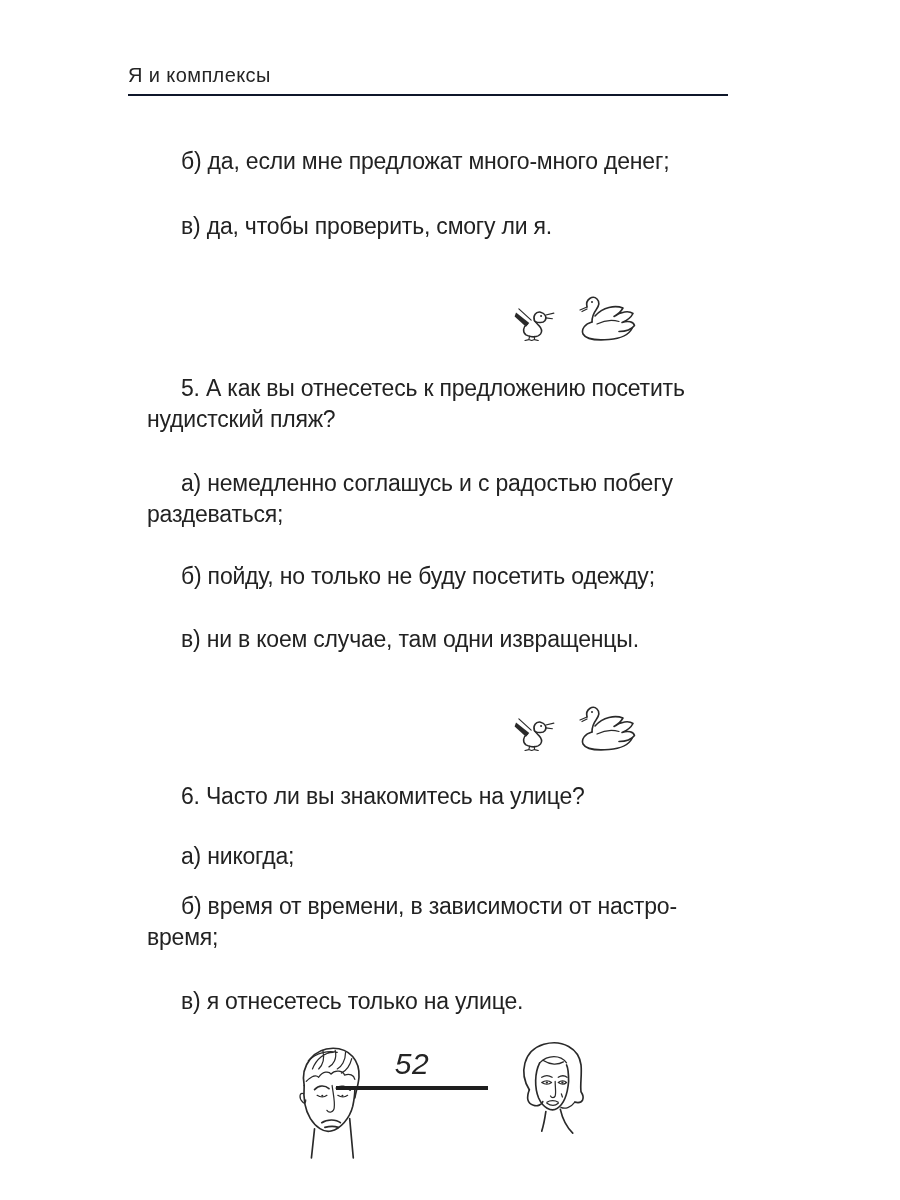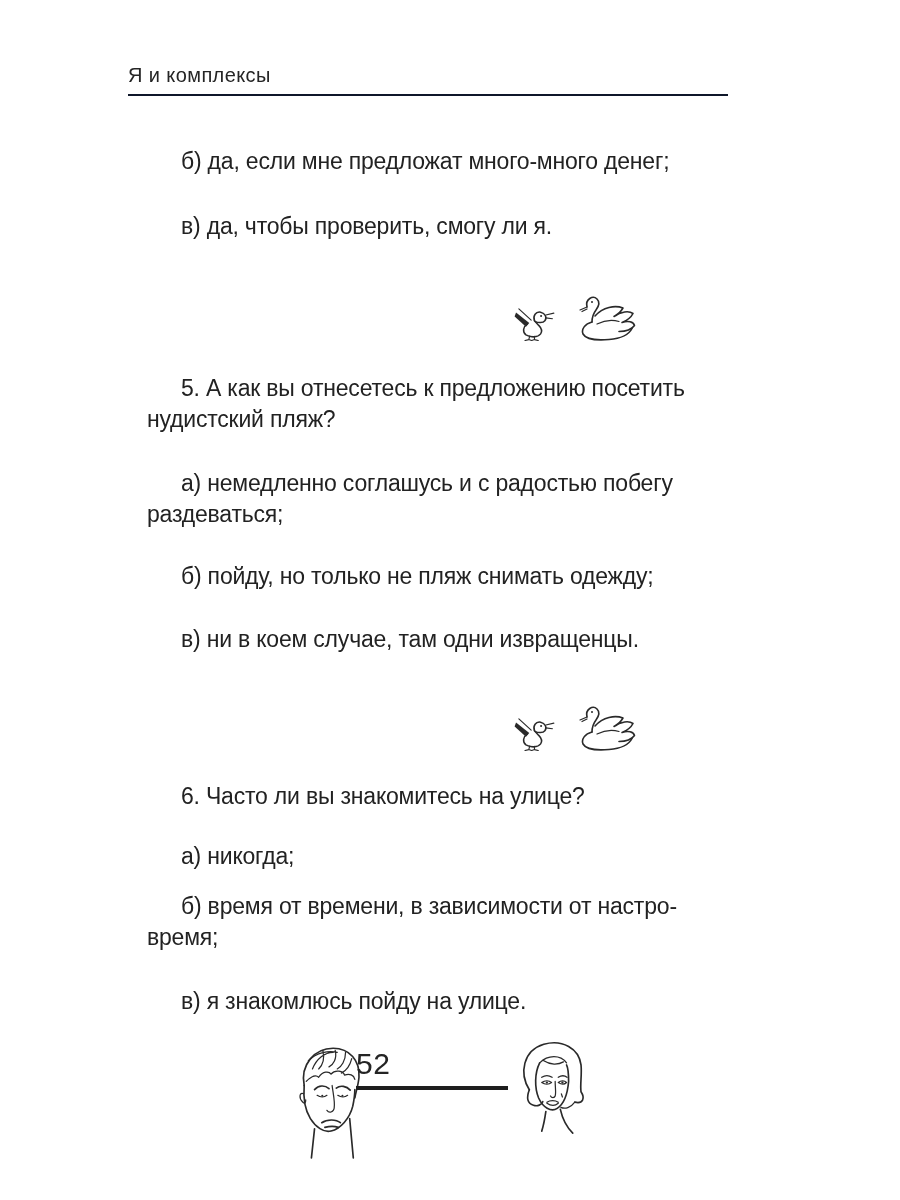"б) пойду, но только не" span { text: пляж снимать -> буду посетить }
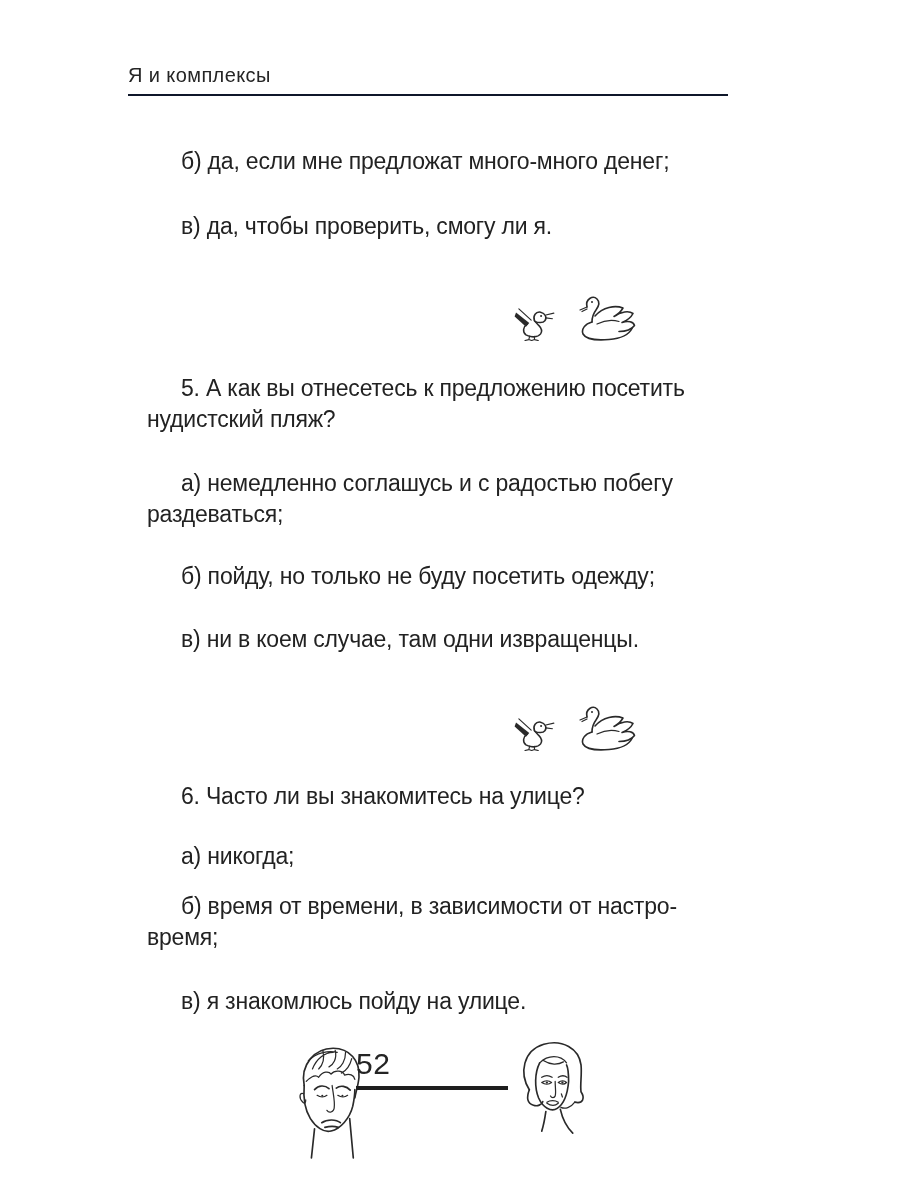"в) я знакомлюсь пойду на" span { text: знакомлюсь пойду -> отнесетесь только }
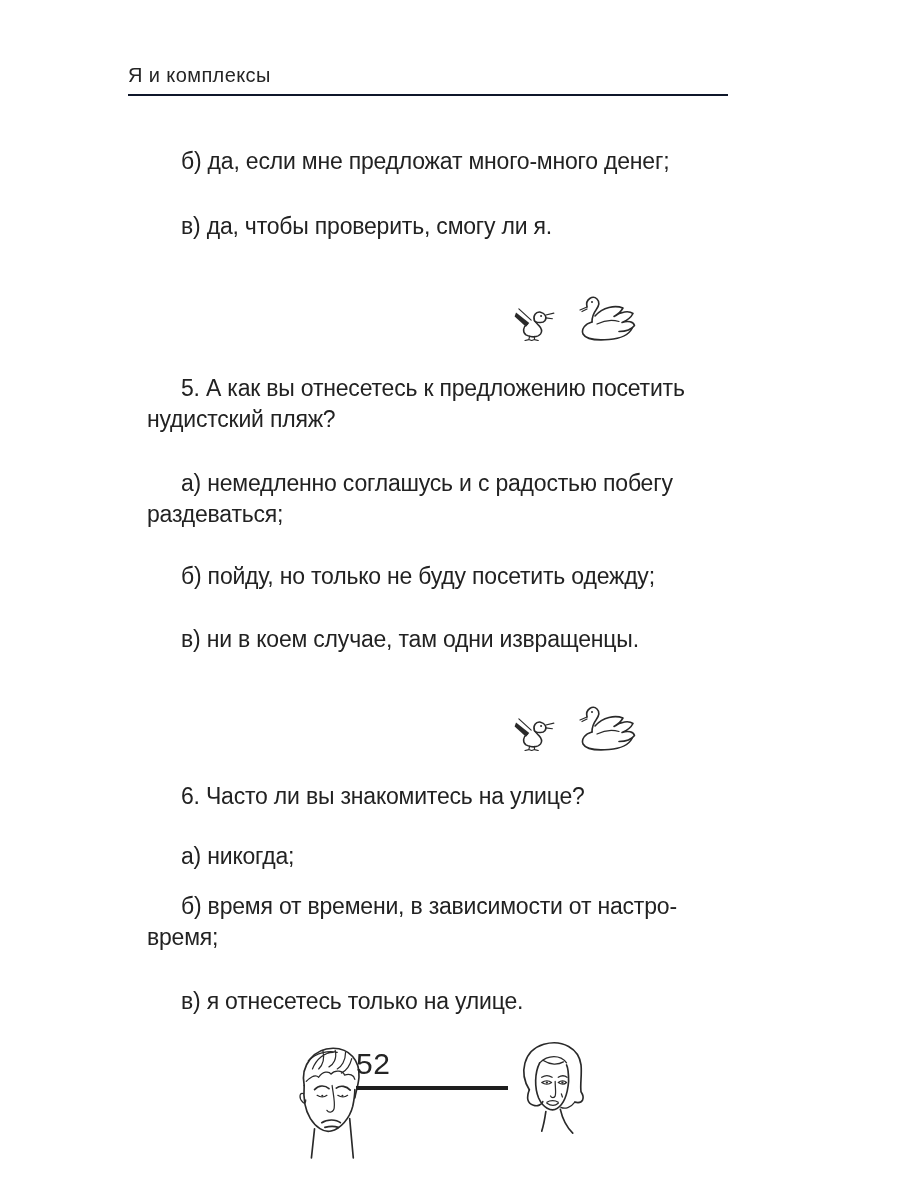"52" .footer-center { font-style: none -> italic; left: 356px -> 336px; text-align: none -> center }
